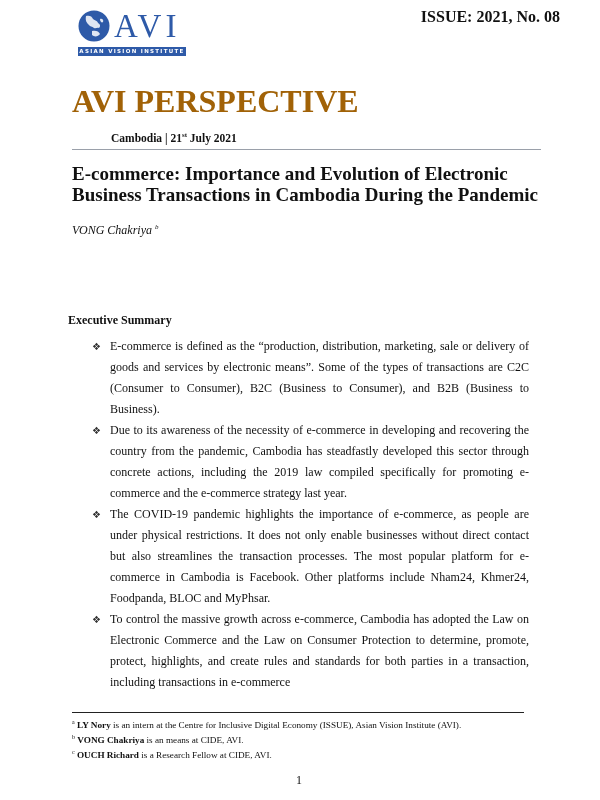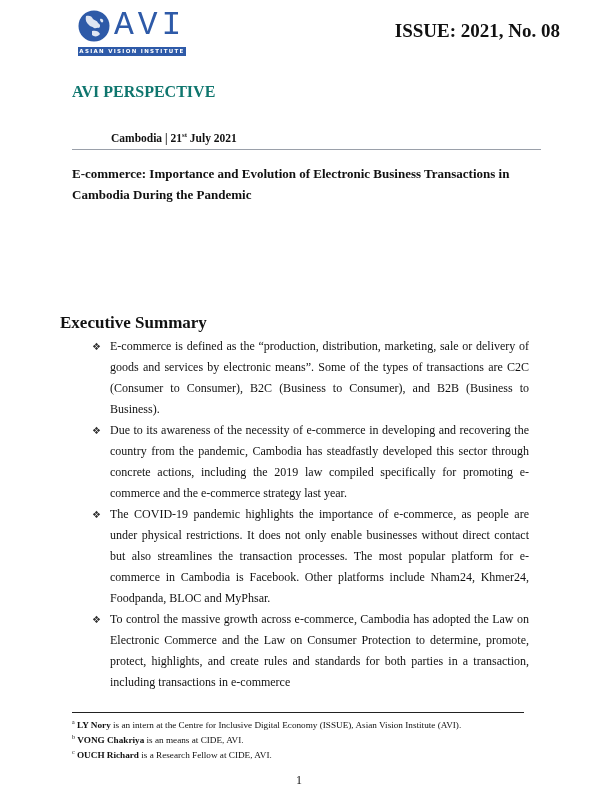"AVI" .logo-letters { font-family: Liberation Mono, monospace -> Liberation Serif, serif }
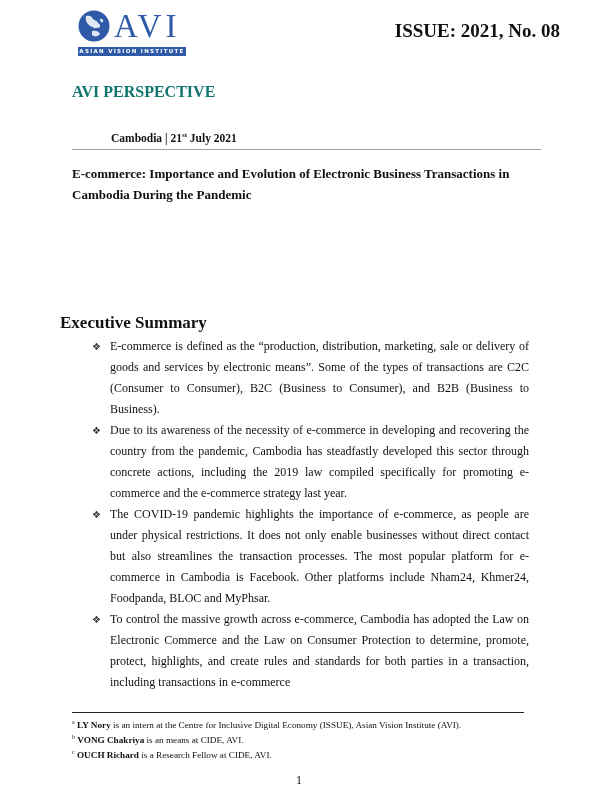"ISSUE: 2021, No. 08" .issue { font-size: 19px -> 16px; top: 20px -> 8px }
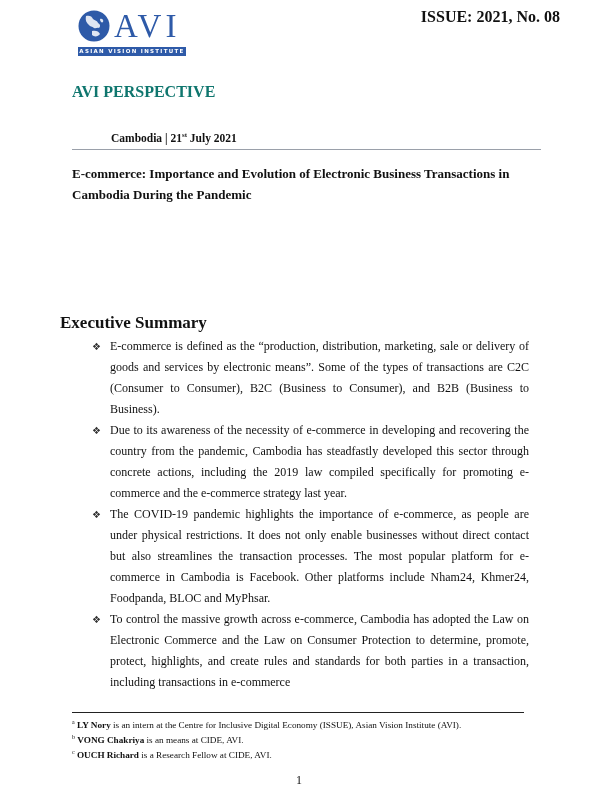"AVI PERSPECTIVE" .doc-title { color: #0f766e -> #a16207; font-size: 16px -> 32px }
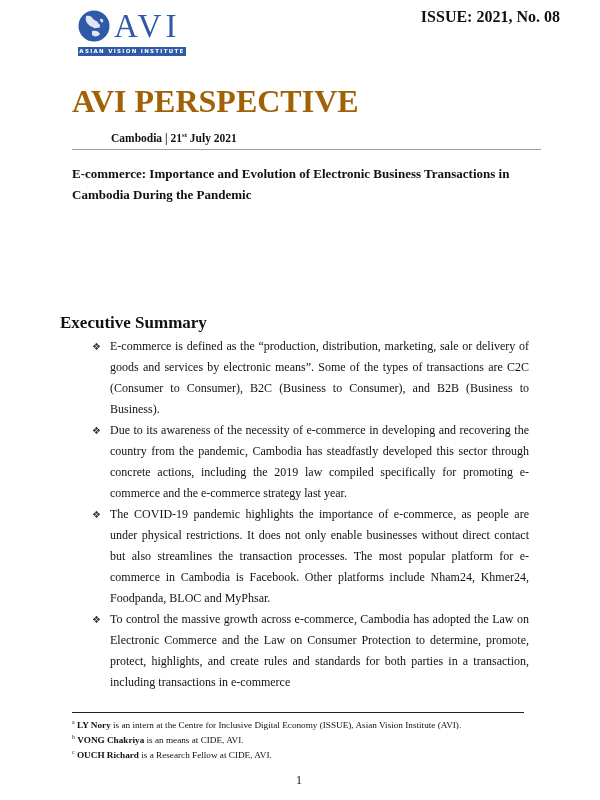"E-commerce: Importance and Evolution of" .article-title { font-size: 13px -> 19px }
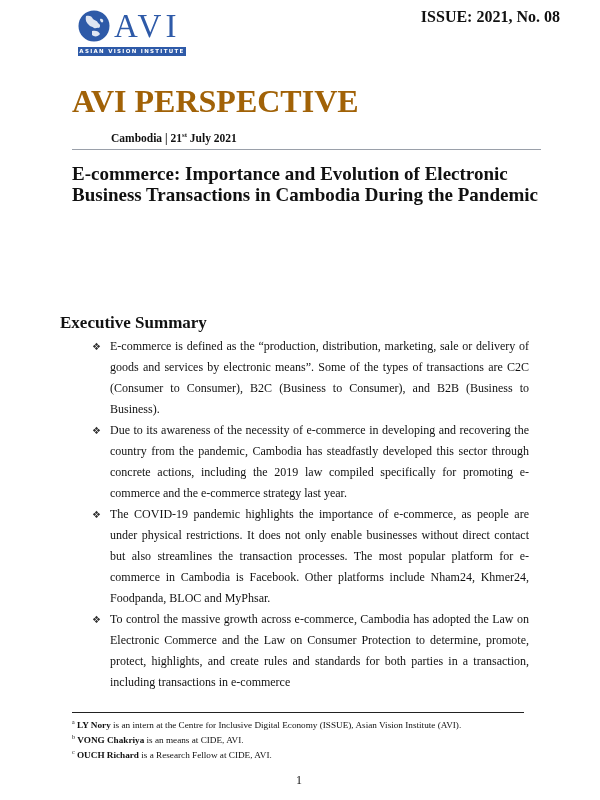"VONG Chakriya b" div { html: none -> <div><span>VONG Chakriya</span> <sup>b</sup><span></span></div> }
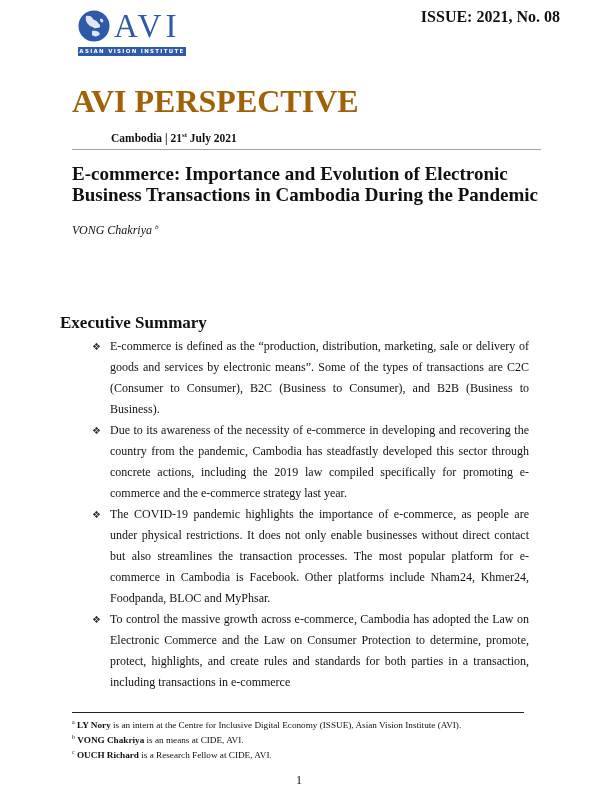"Executive Summary" .section-head { font-size: 17px -> 12px; left: 60px -> 68px }
